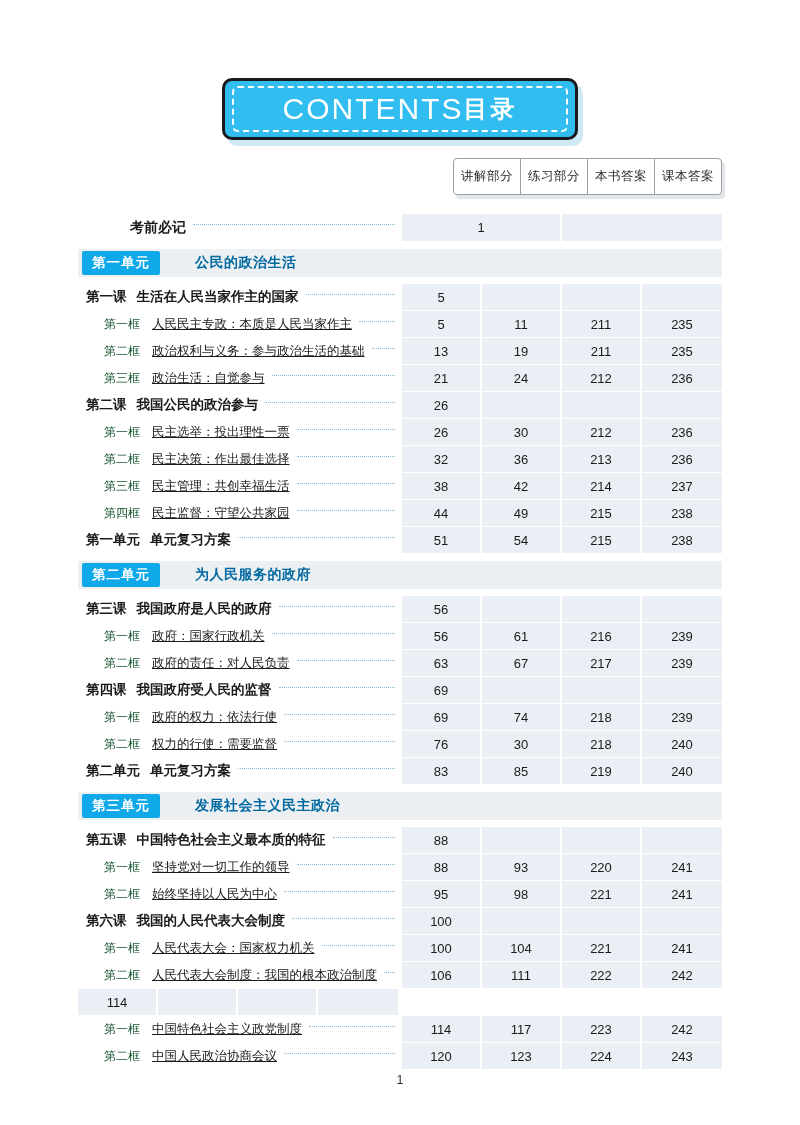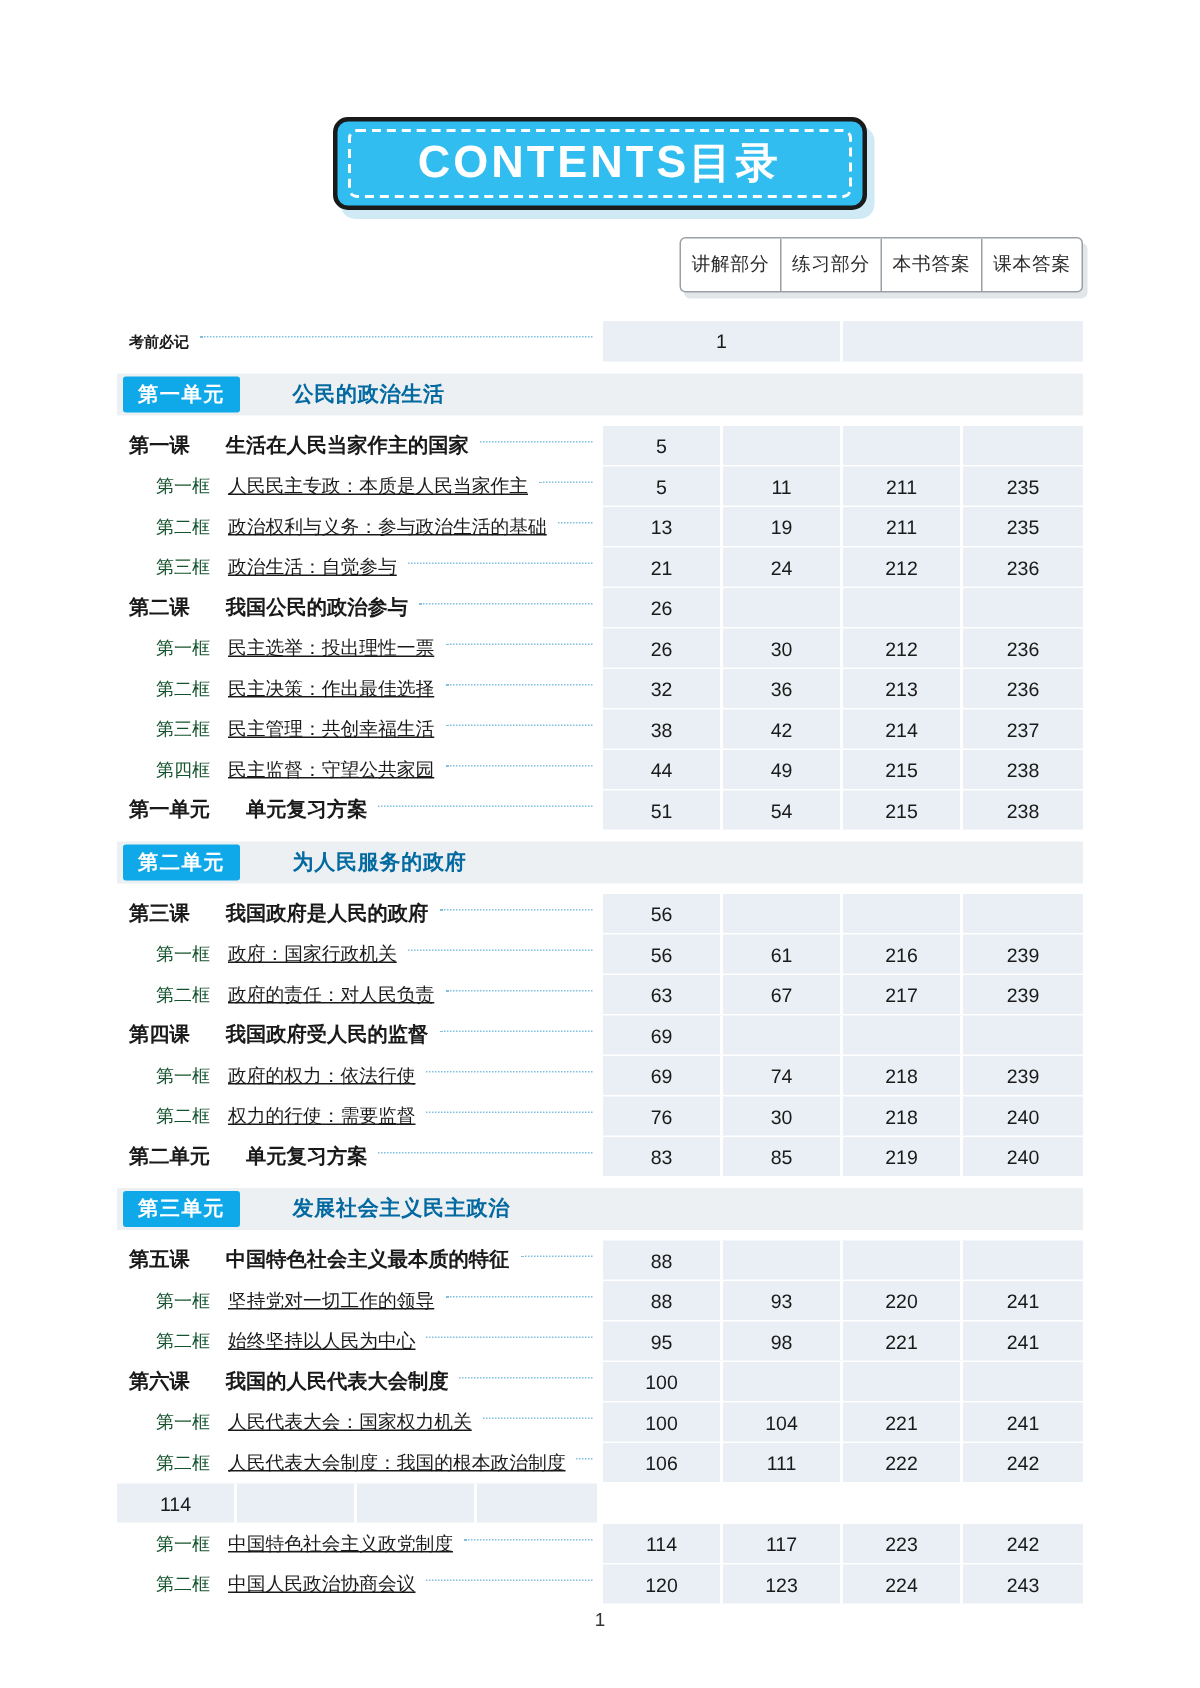"CONTENTS" .banner-text-en { font-weight: bold -> normal }
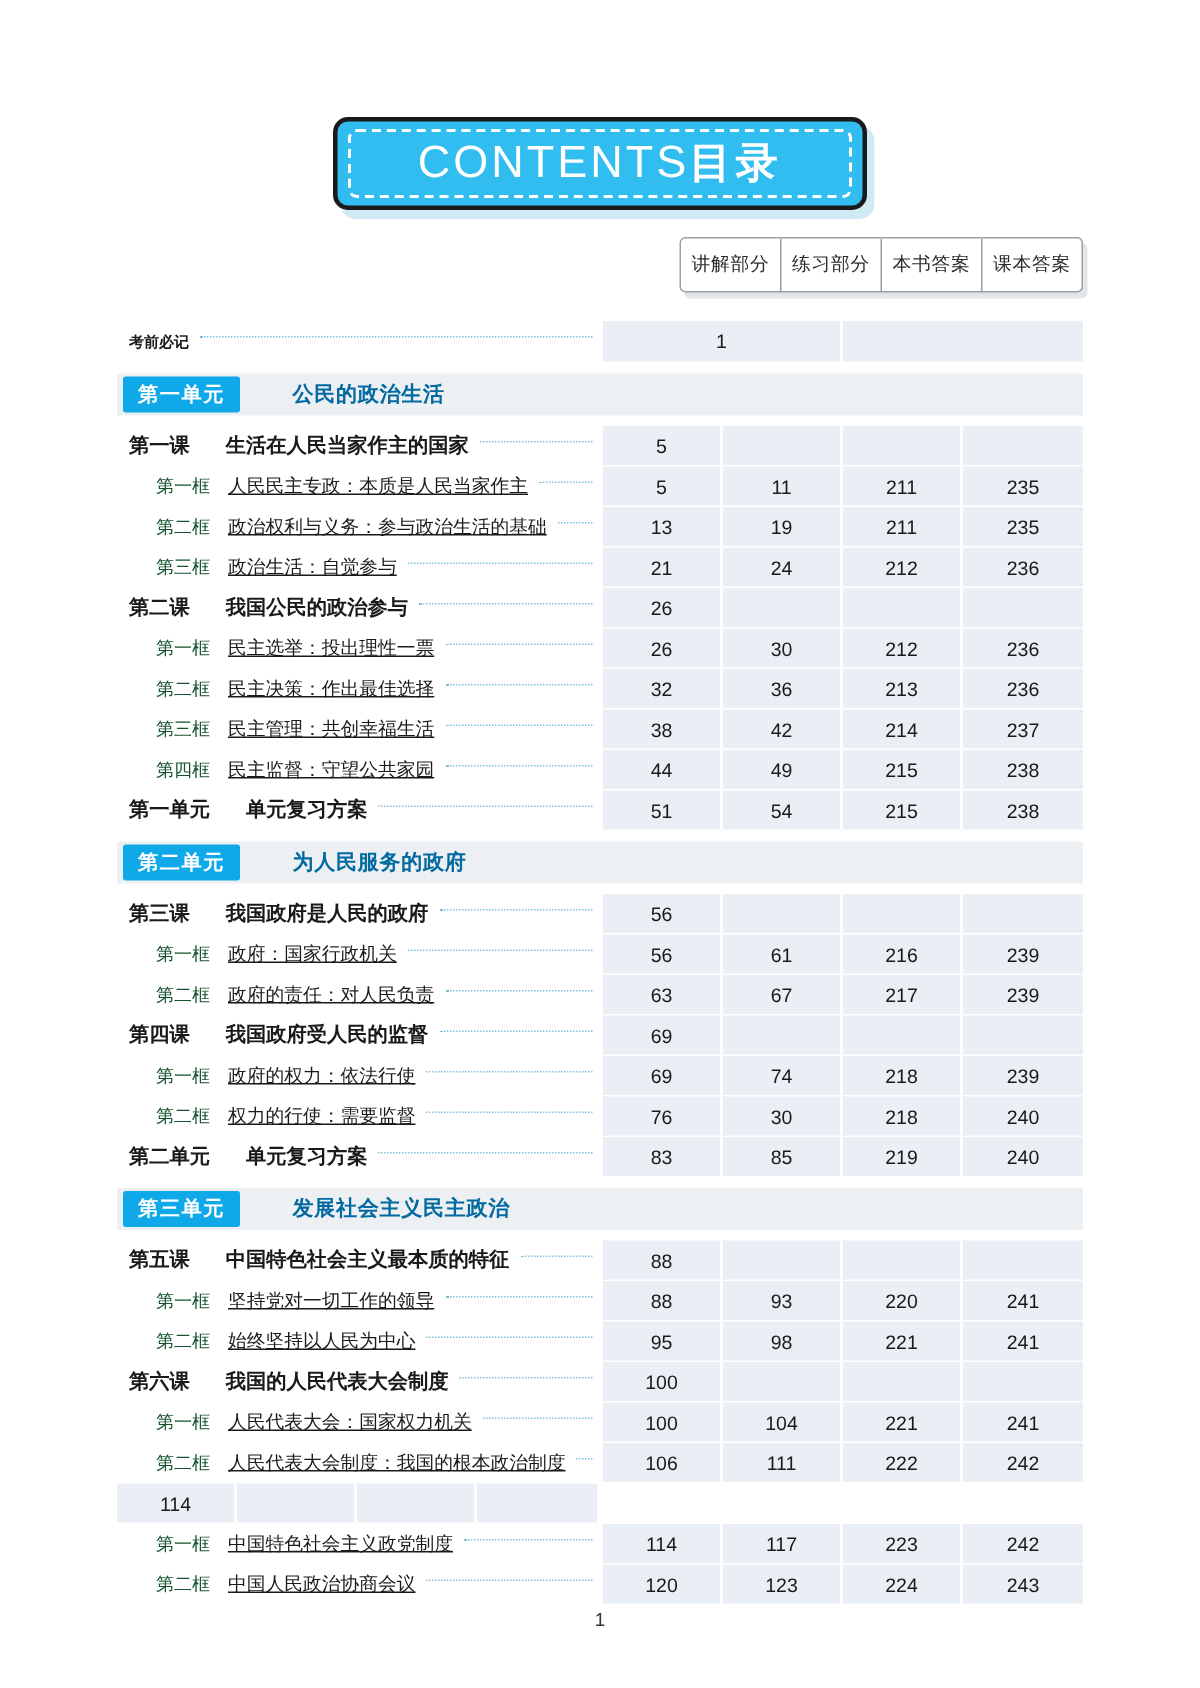"目录" .banner-text-cn { font-size: 28px -> 24px }
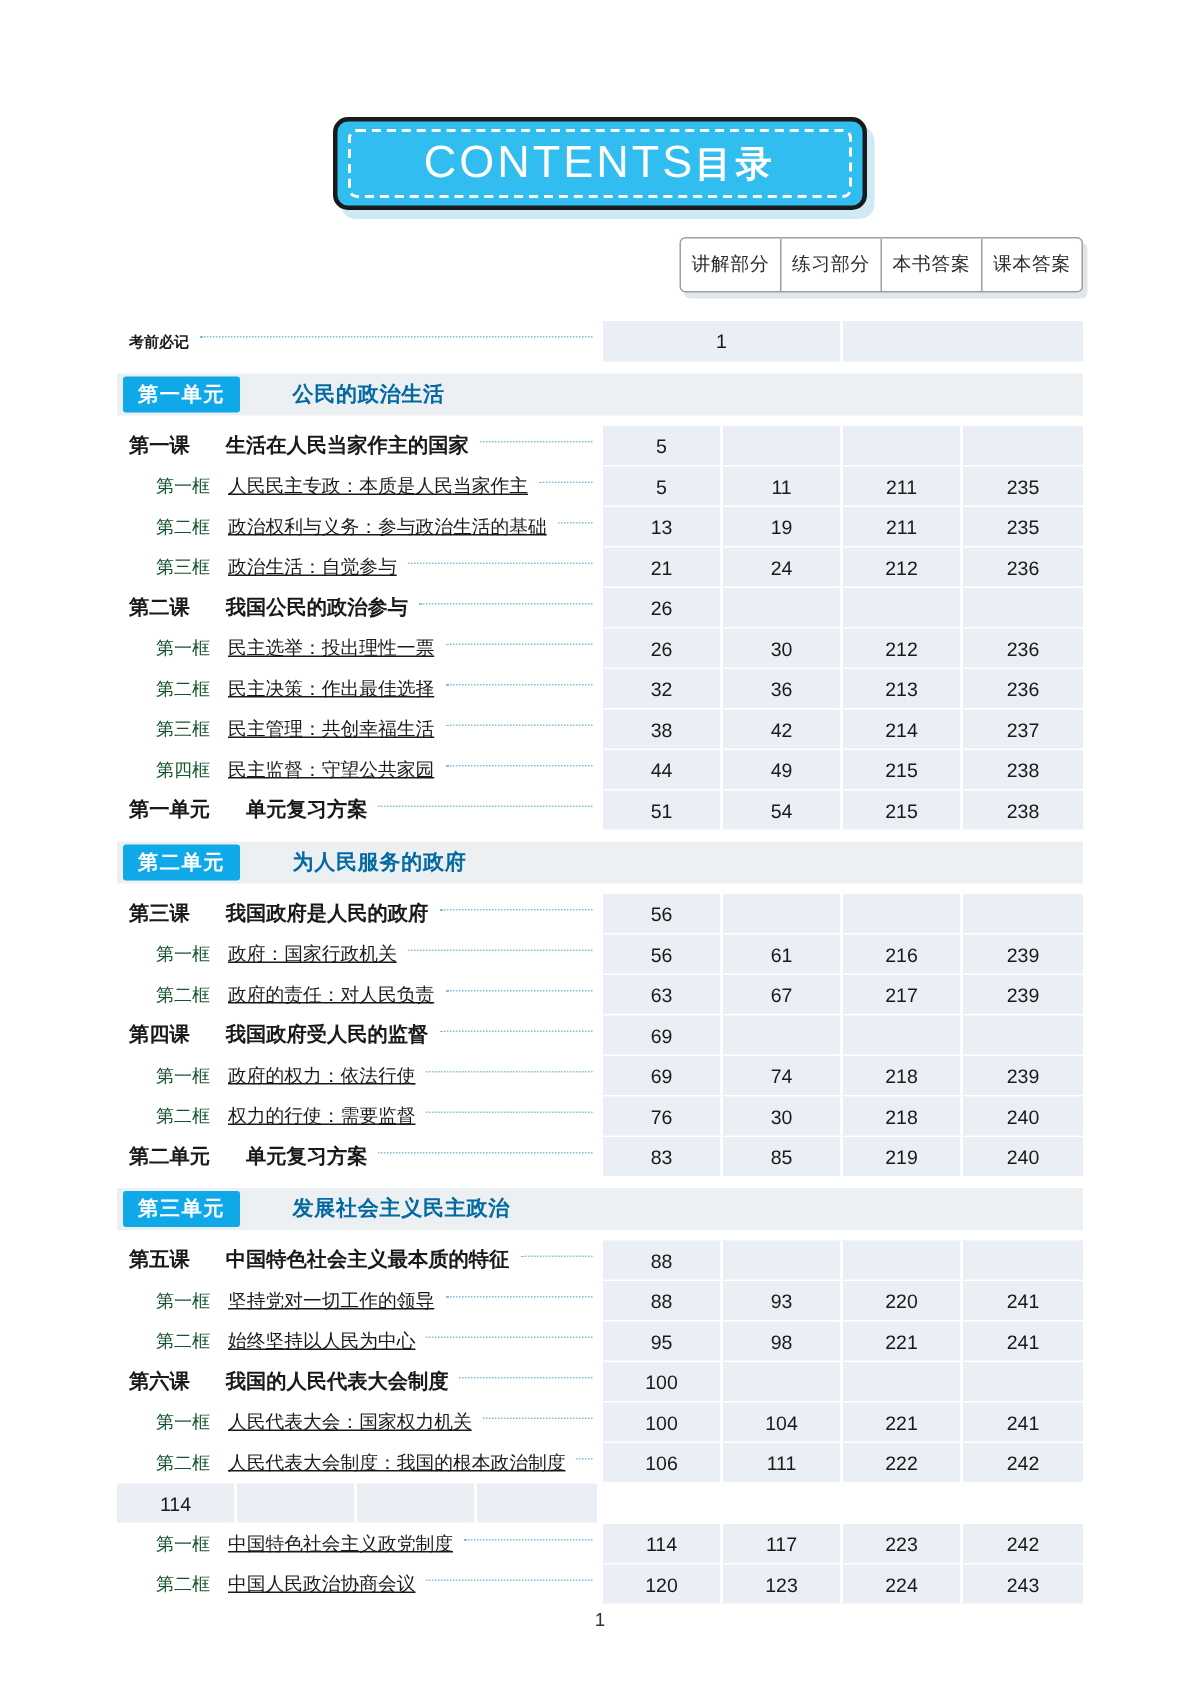"考前必记" .note .note-title { font-size: 10px -> 14px; margin-left: none -> 44px }
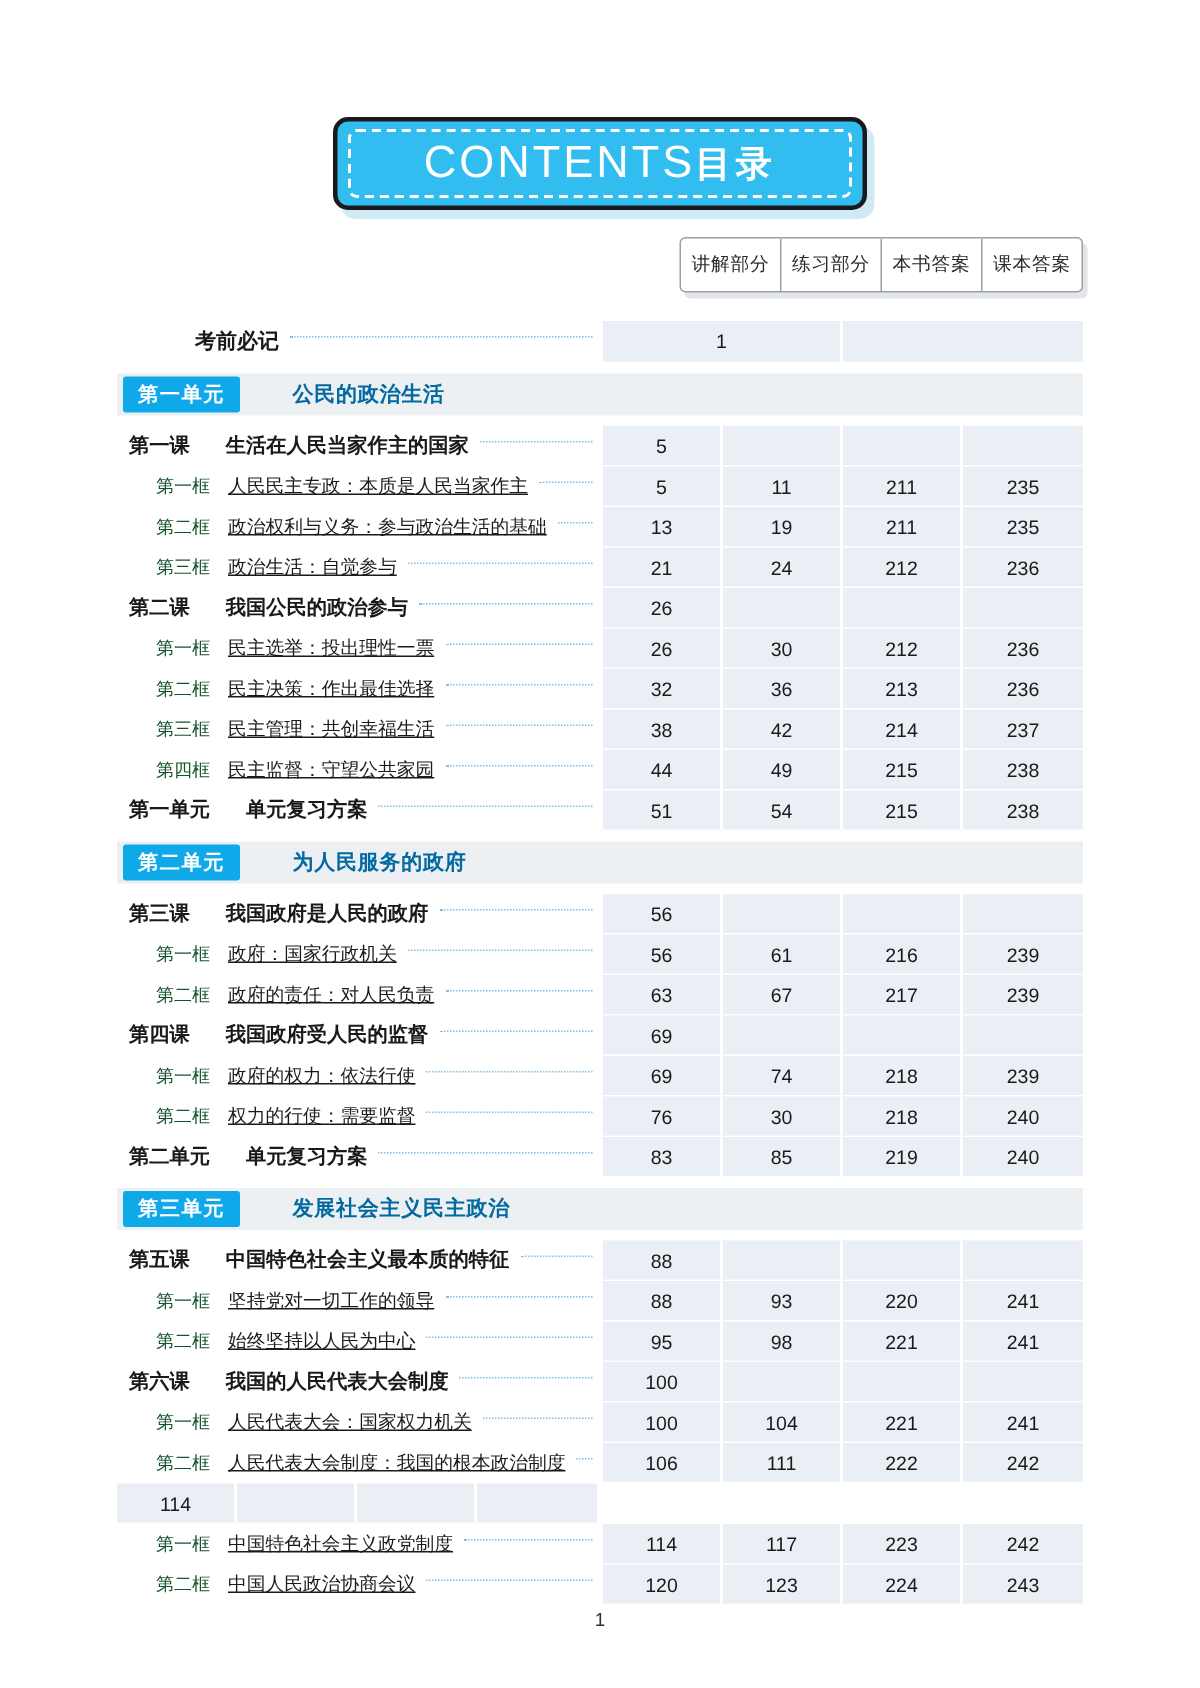"生活在人民当家作主的国家" .lesson .lesson-title { margin-left: 24px -> 10px }
